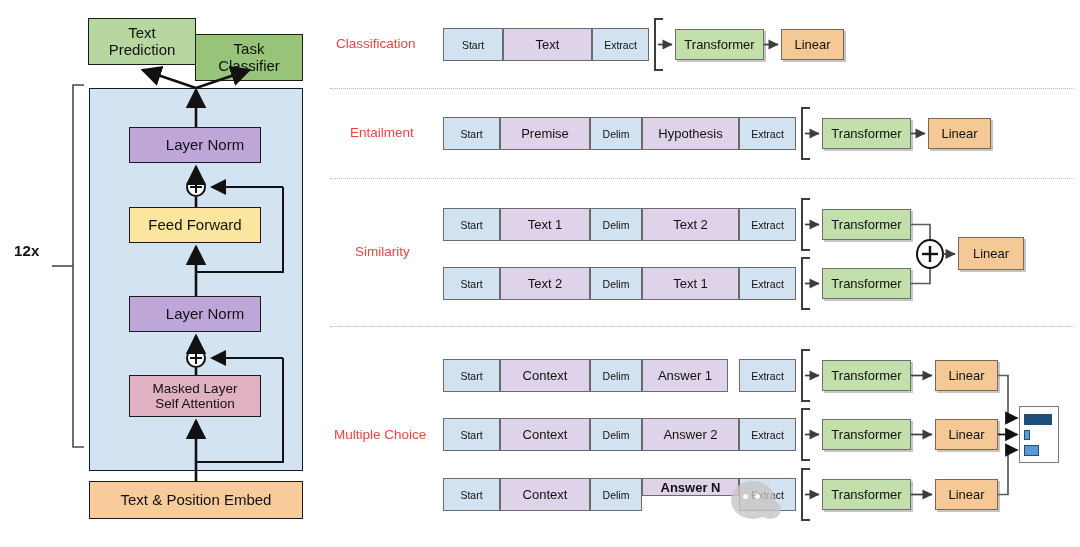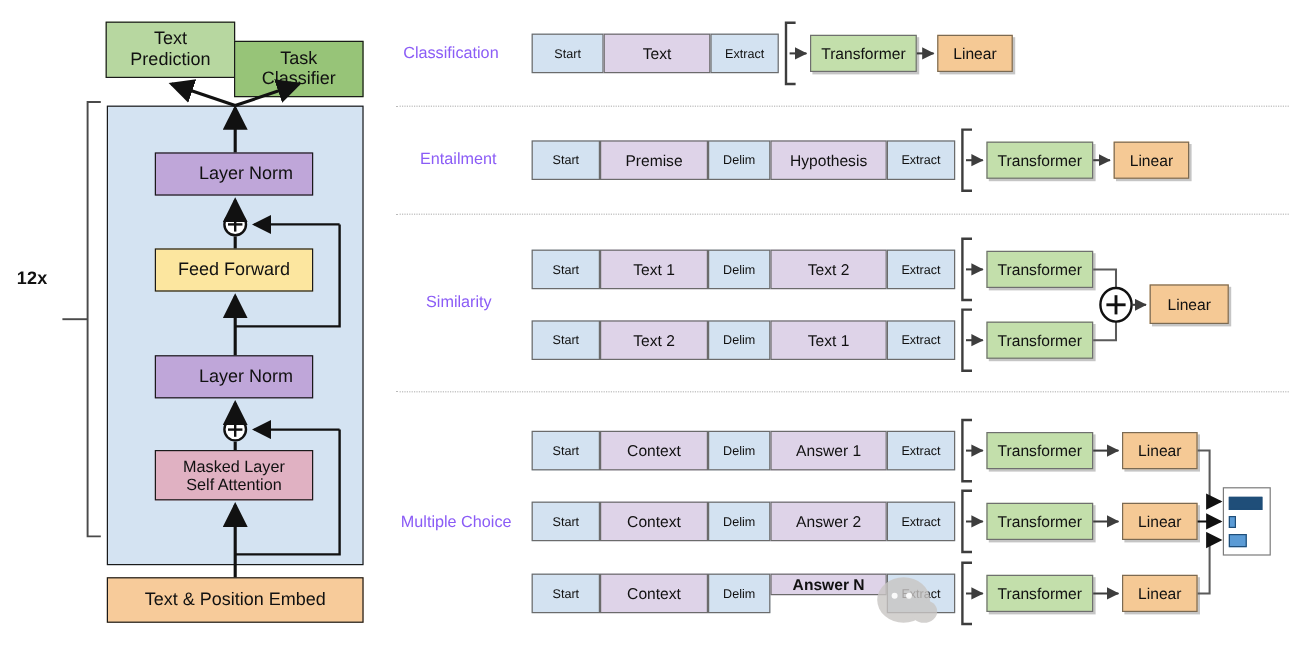"Classification" .rowlabel { color: #8b5cf6 -> #ef4444 }
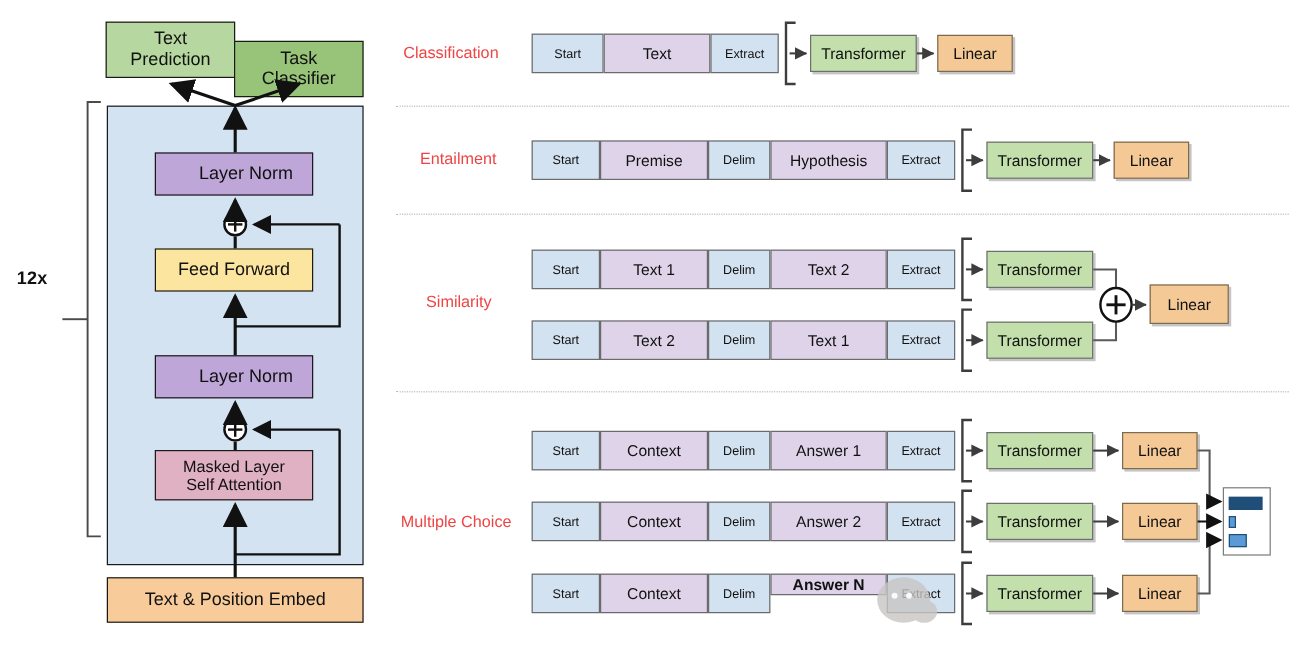"12x" div.lbl-12x { top: 224px -> 242px }
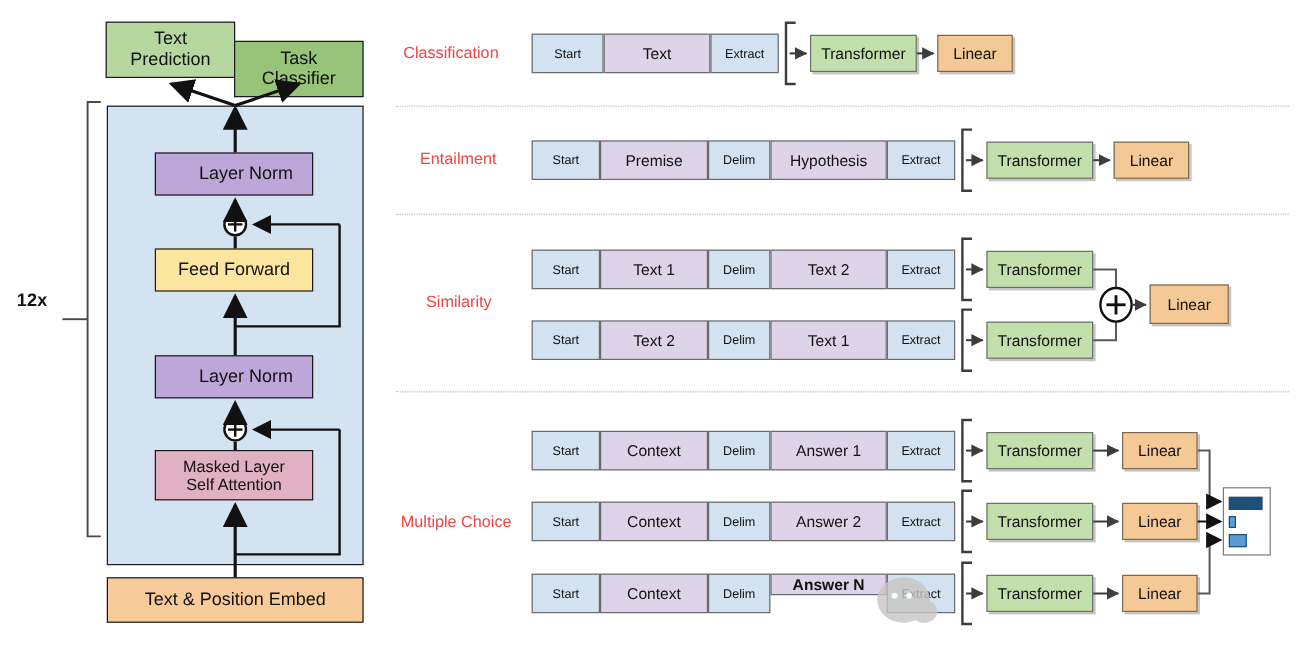"Answer 1" div.tok { width: 97px -> 86px }
